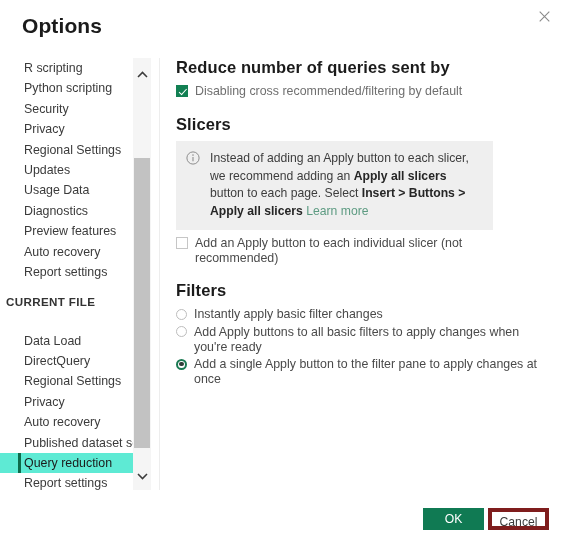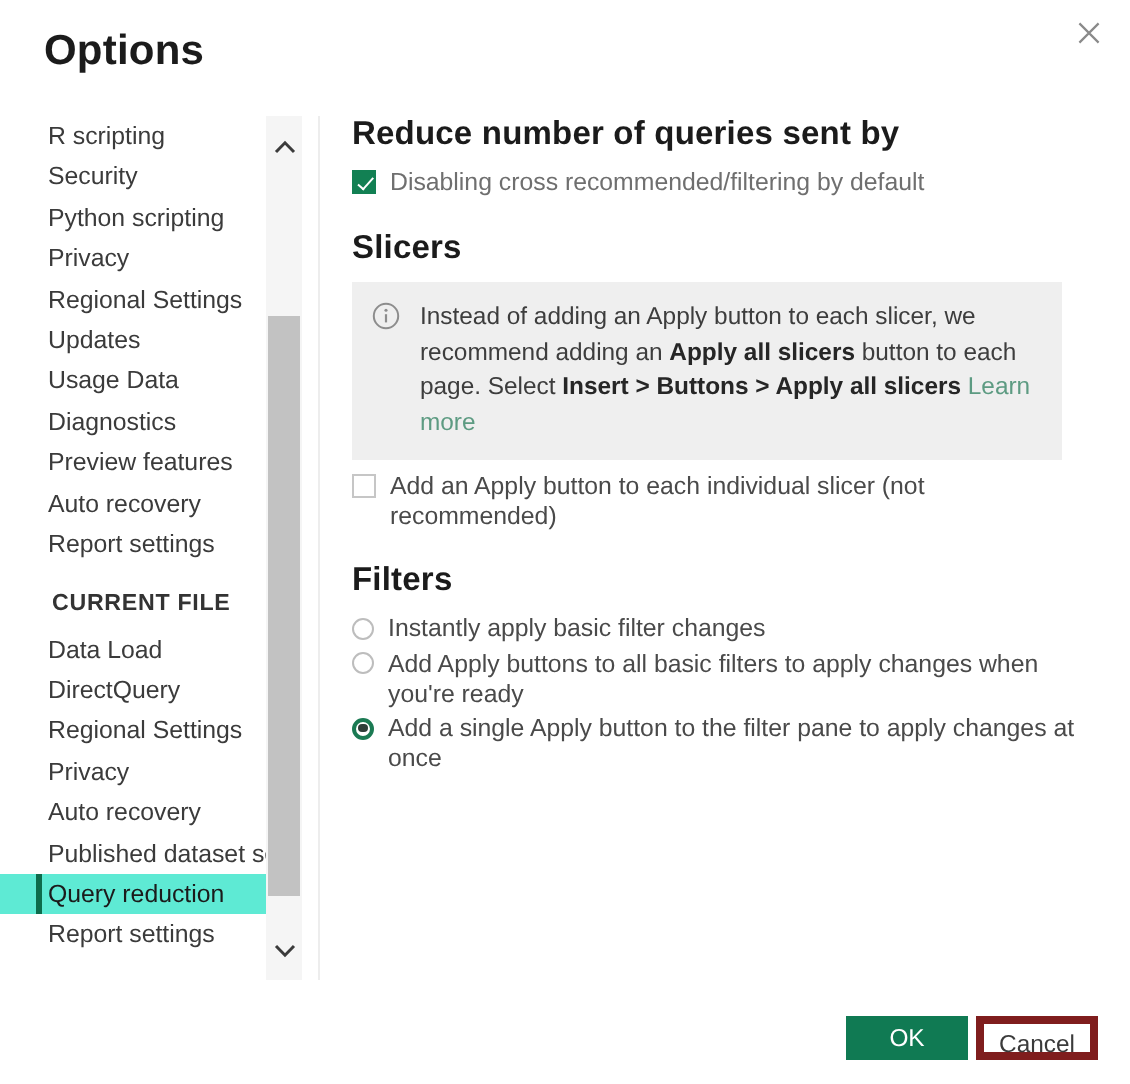"Security" div.nav-item { order: before "Python scripting" -> after "Python scripting" }
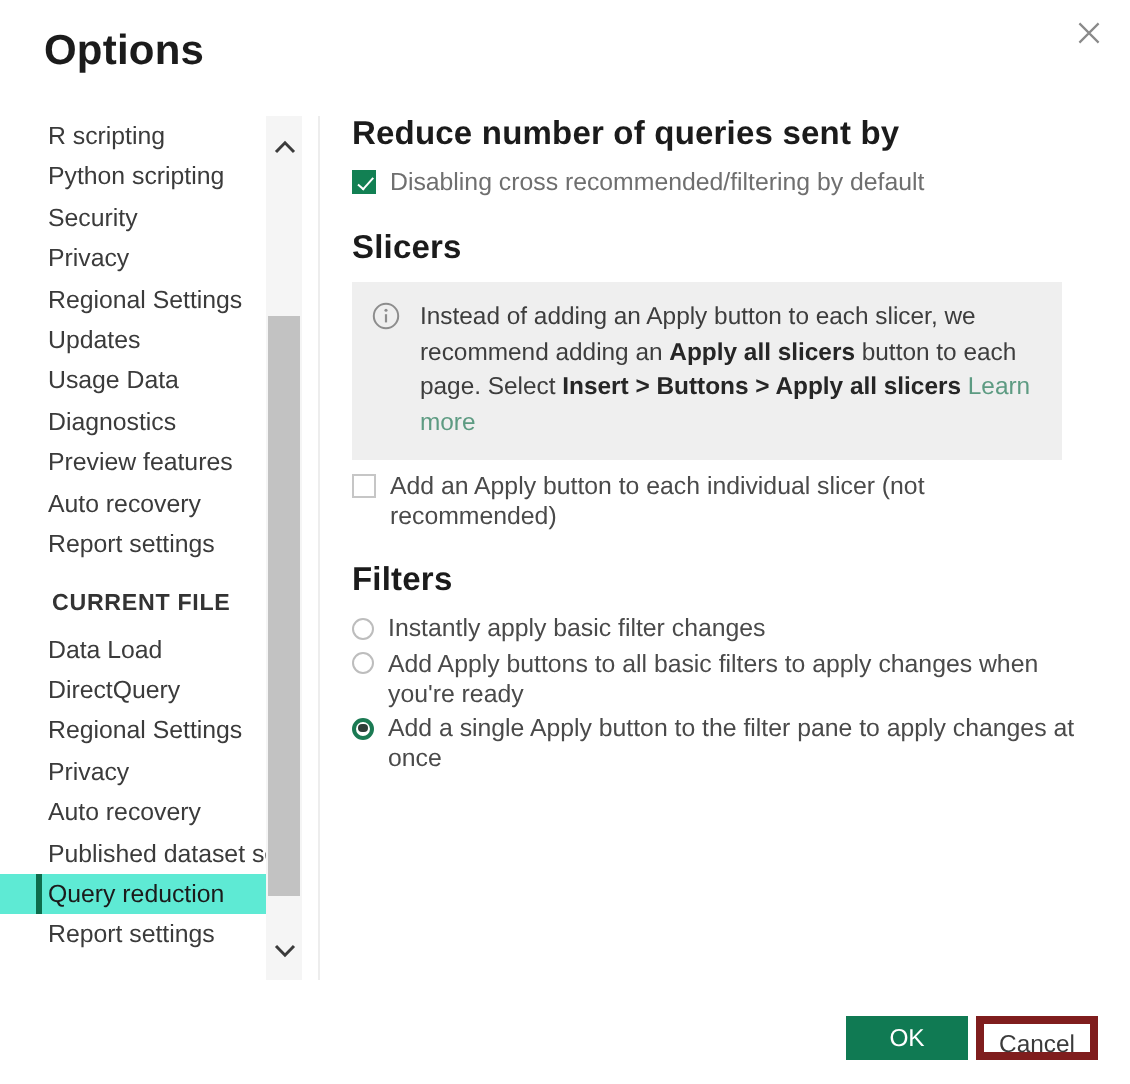"Instead of adding an Apply" .infobox { width: 355px -> 317px }
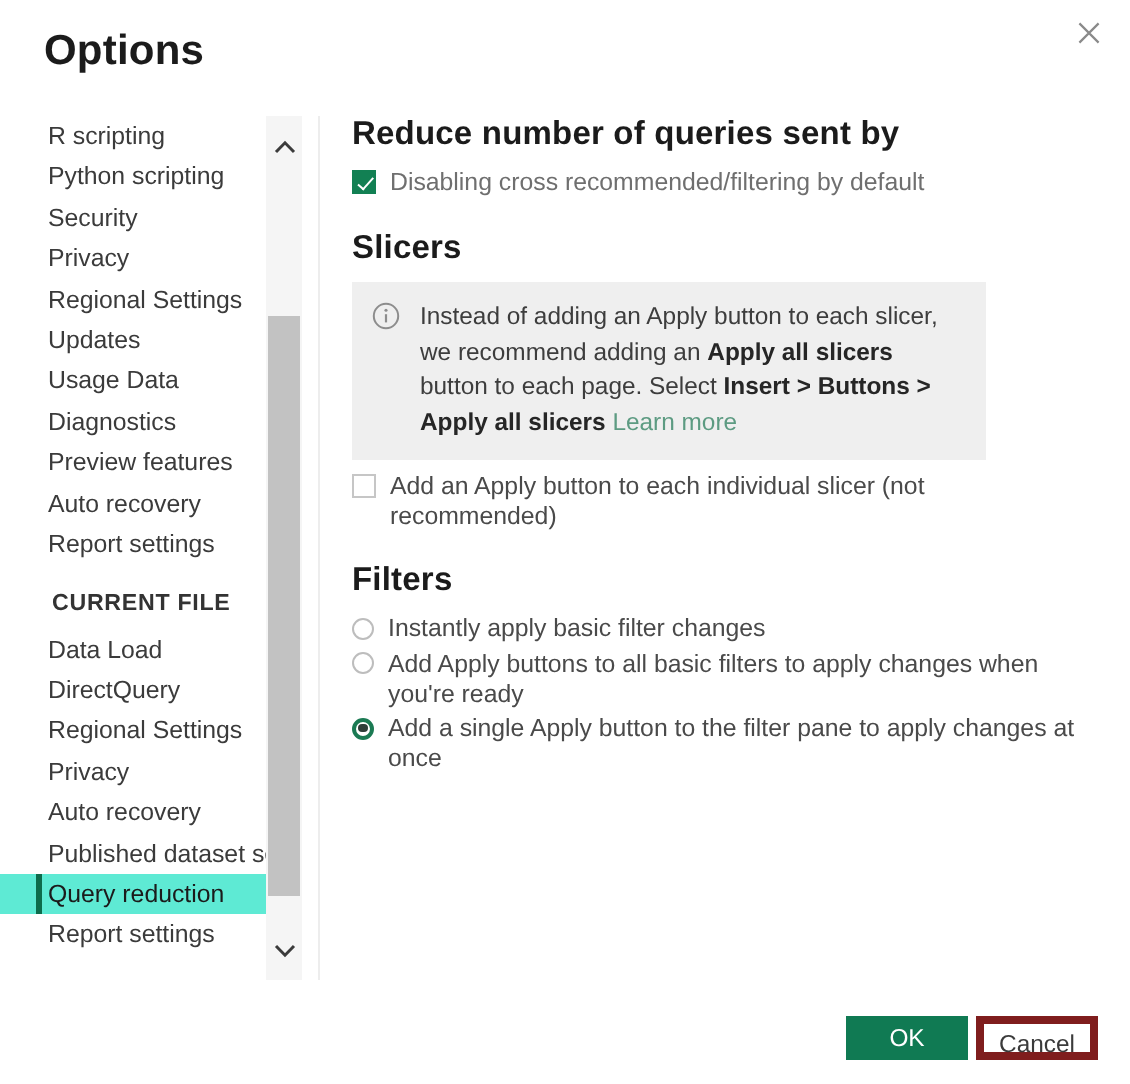"CURRENT FILE" .nav-group { margin-bottom: 4px -> 20px; padding-left: 26px -> 6px }
